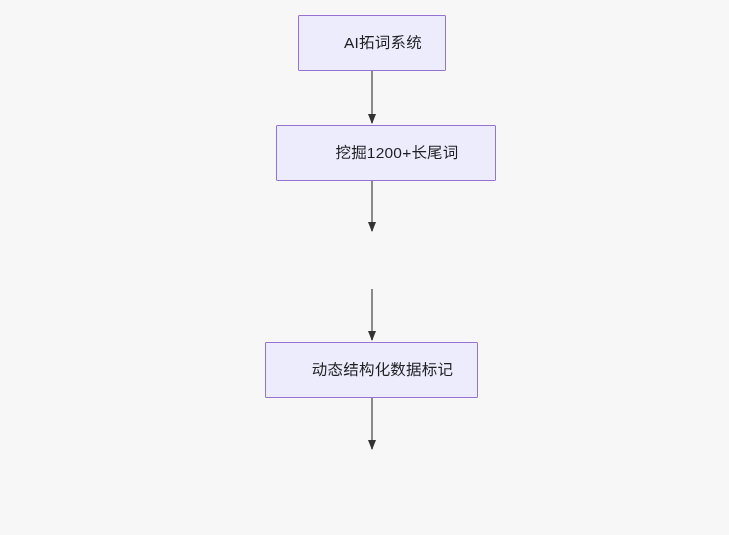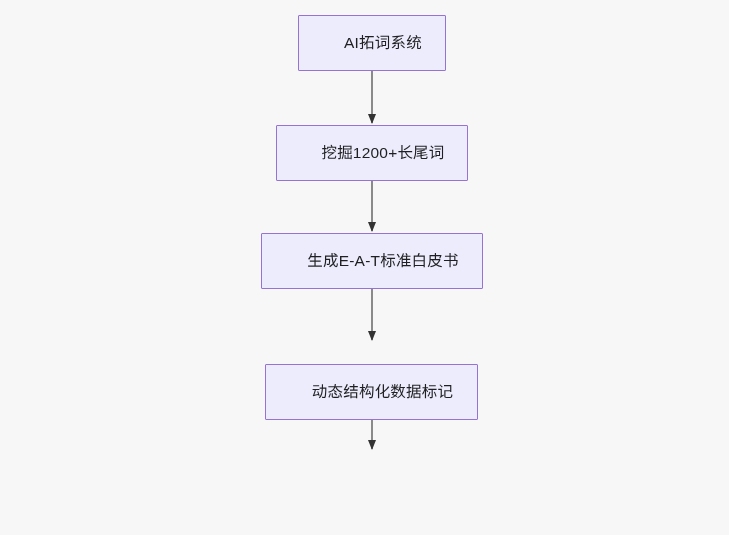"挖掘1200+长尾词" #node-1 { width: 192px -> 220px }
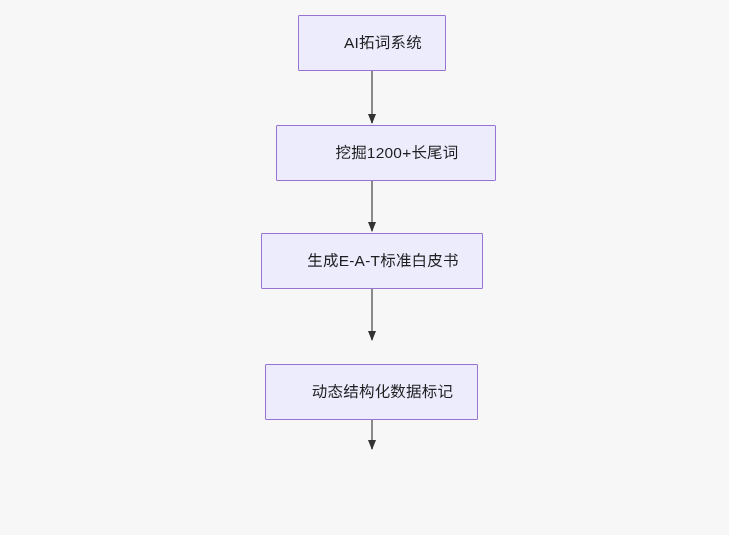"生成E-A-T标准白皮书" div.flow-node { html: <div> <span>生成E-A-T标准白皮书</span> </div> -> none }
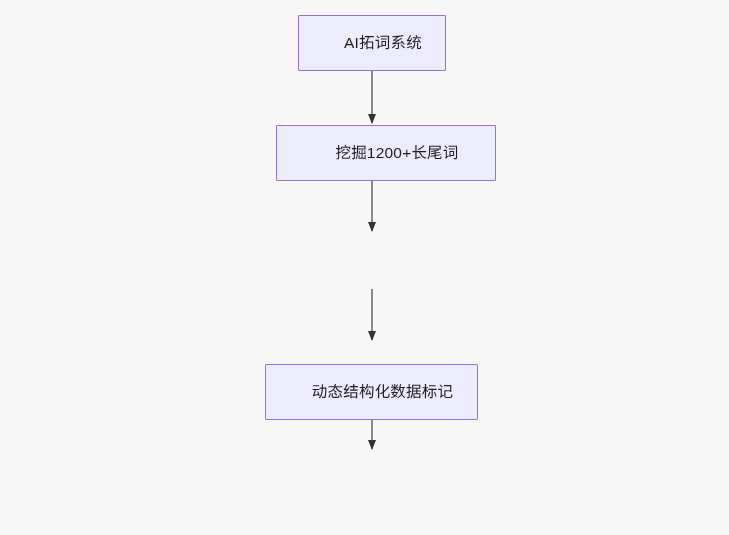"动态结构化数据标记" #node-3 { margin-top: 22px -> none }
